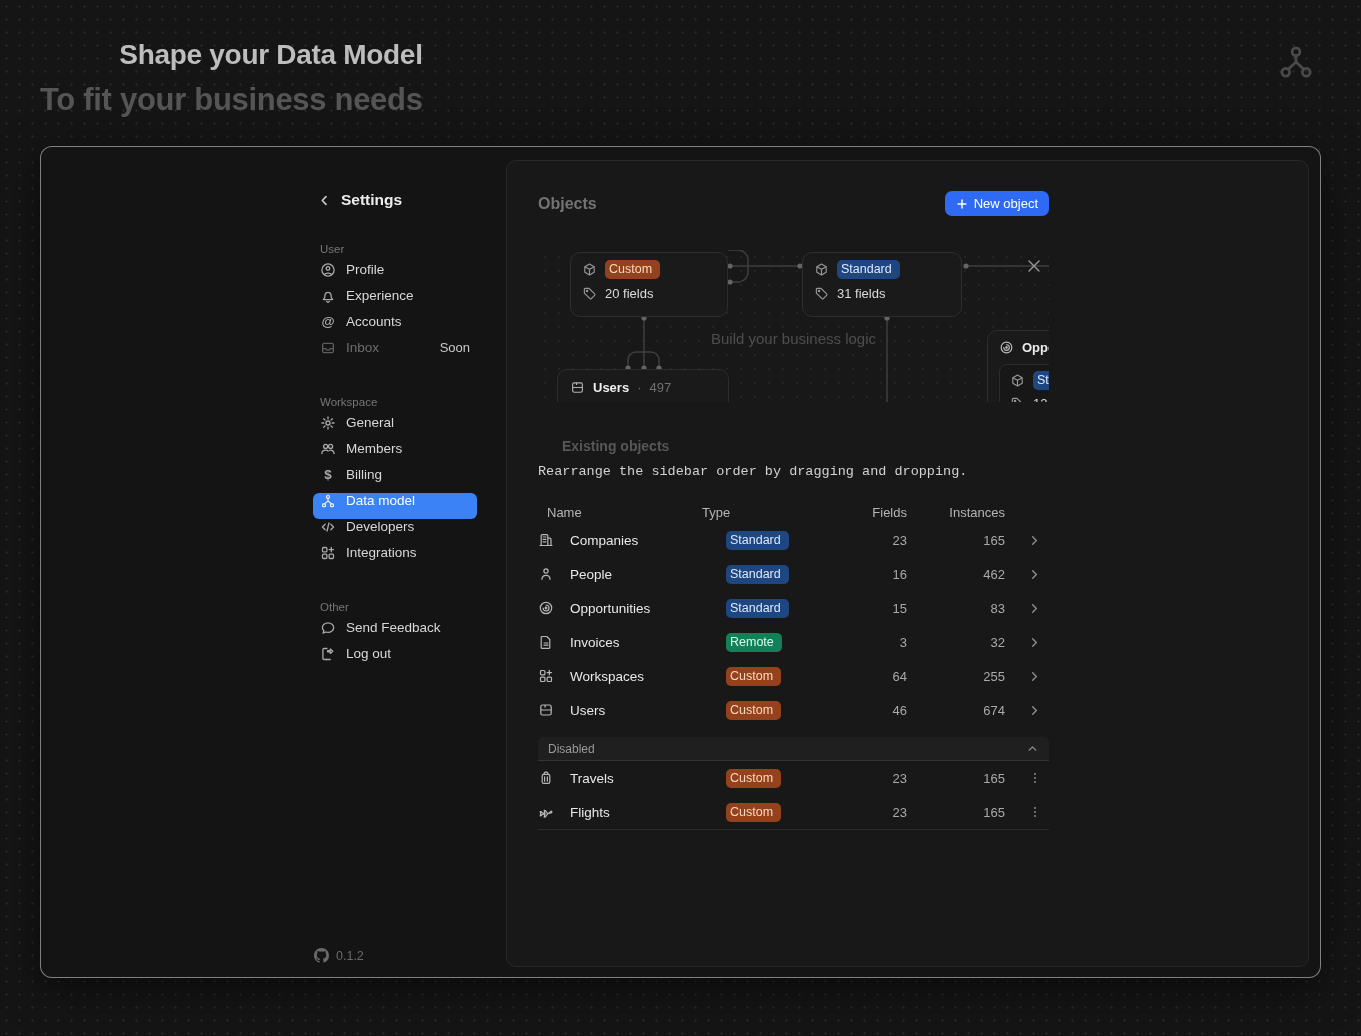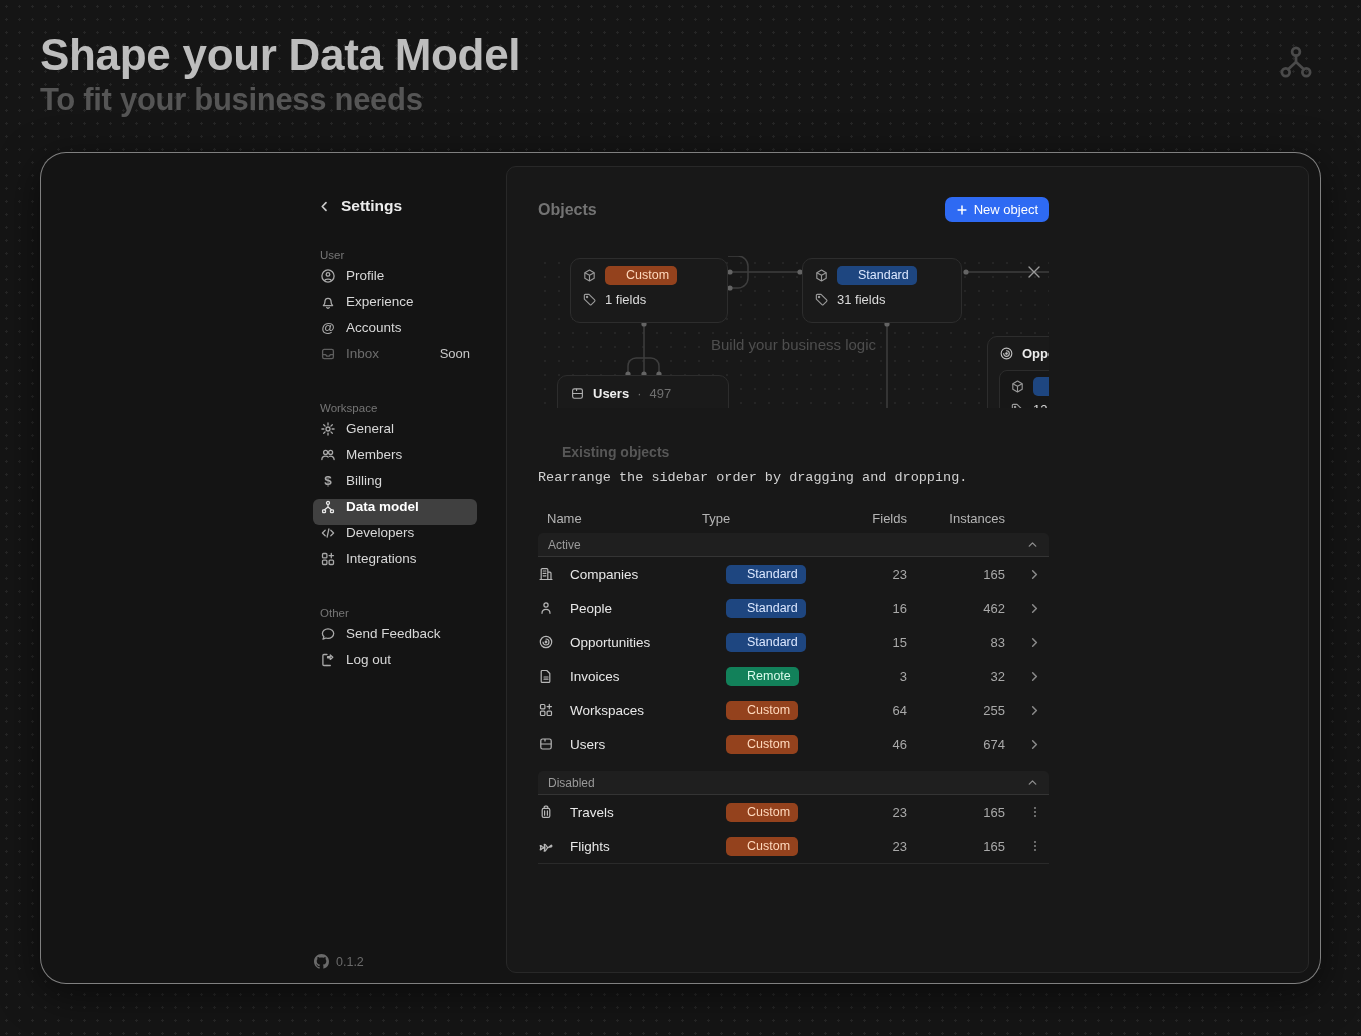"Shape your Data Model" .hdr-title { font-size: 44px -> 28px }
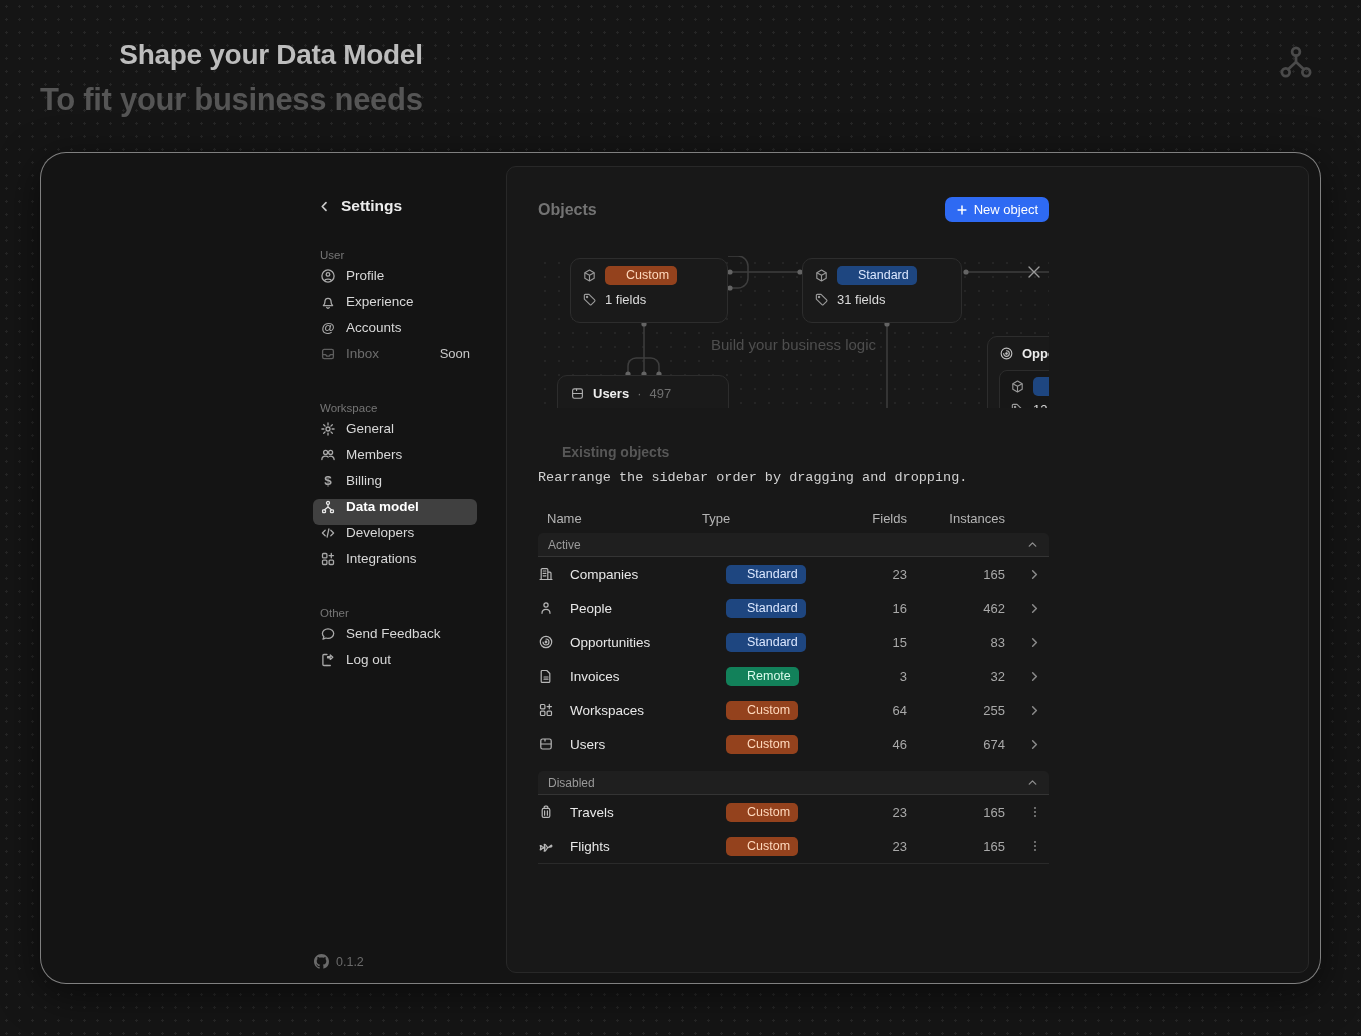"Settings" .settings-window { border-radius: 26px -> 12px; top: 152px -> 146px }
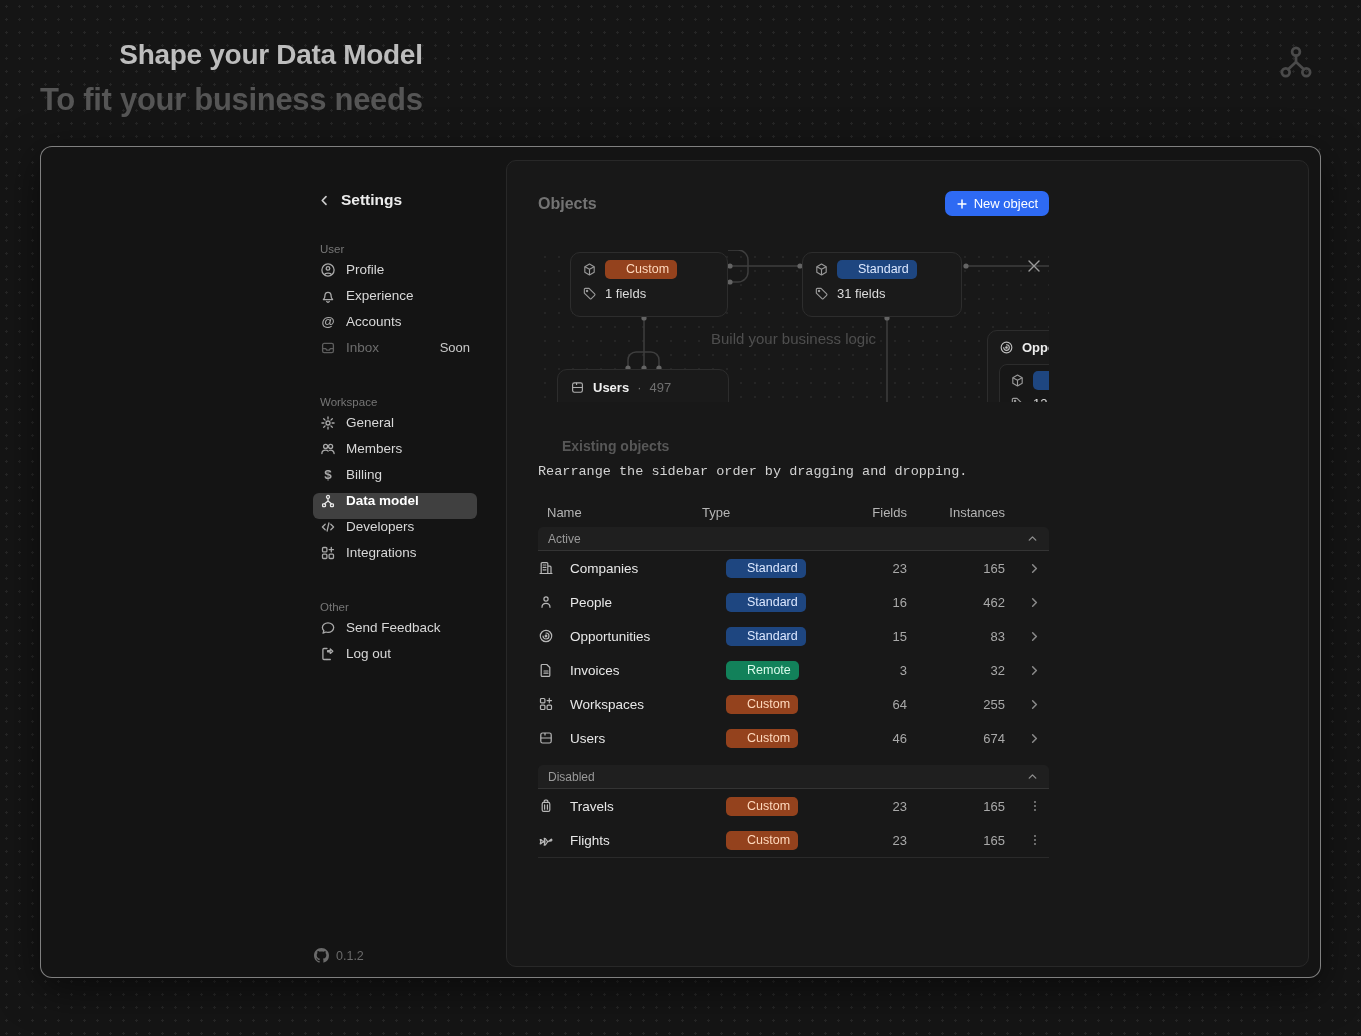"Custom" .badge { padding: 2px 8px 3px 21px -> 2px 8px 3px 4px }
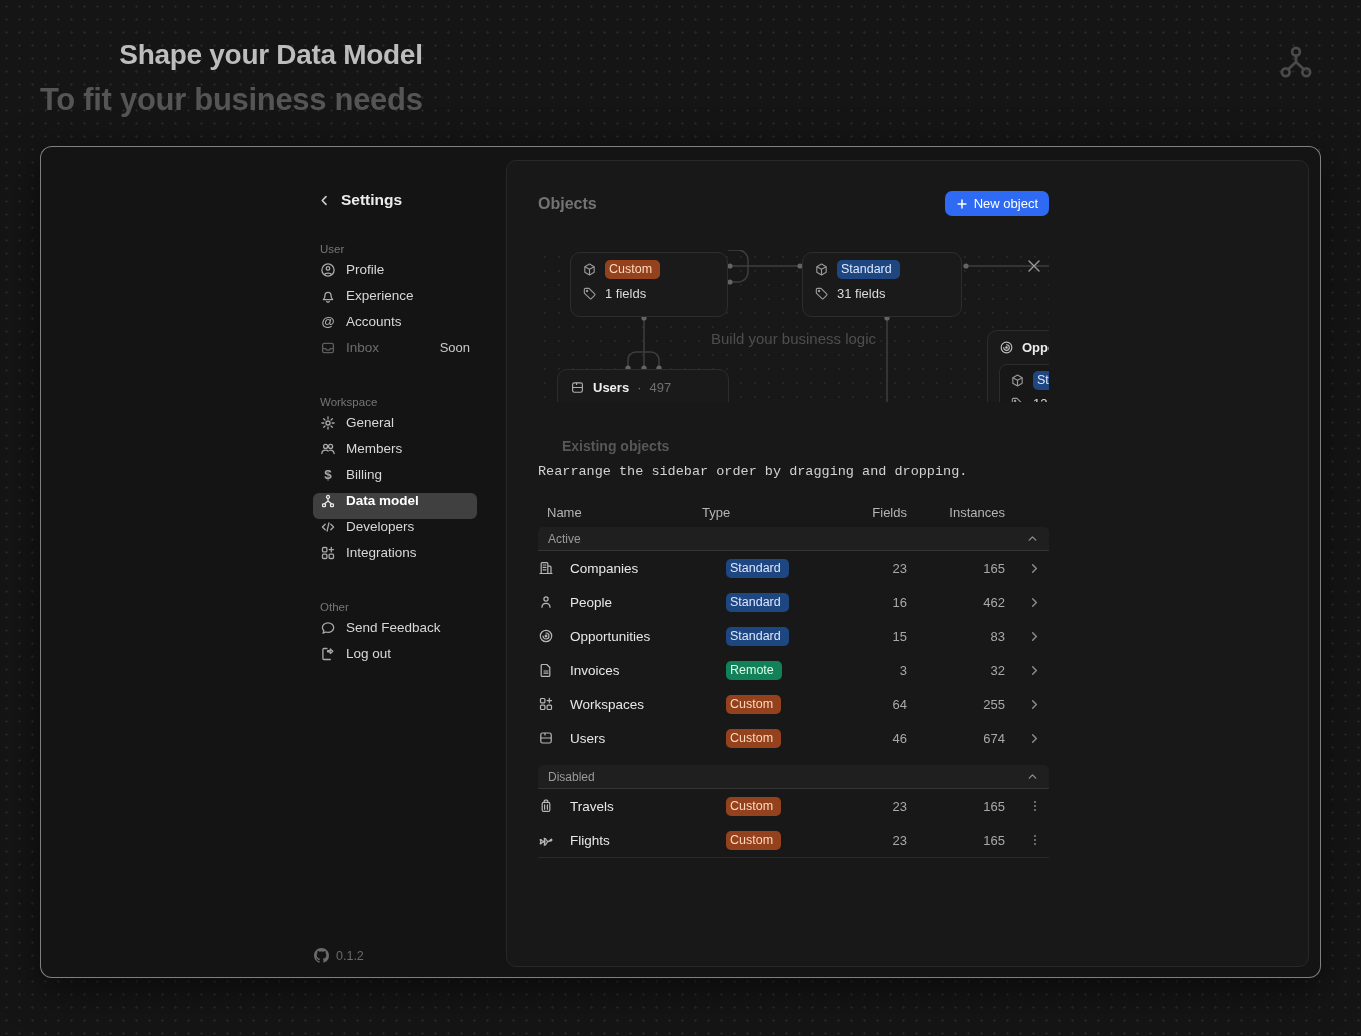"1 fields" span { text: 1 -> 20 }
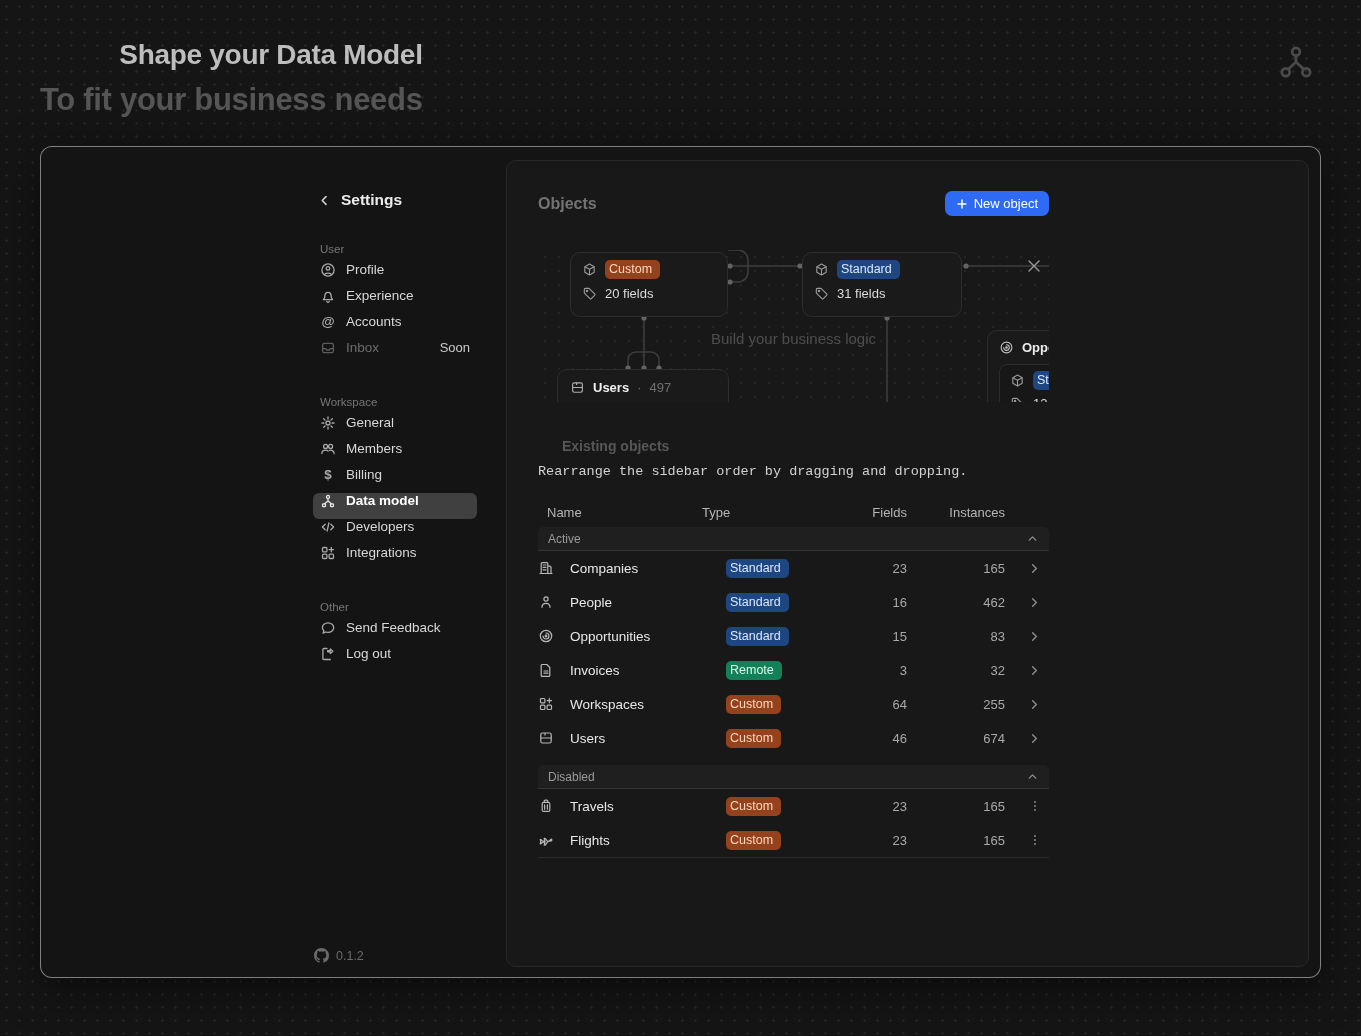"Data model" .nav-item.active { background: #404040 -> #3b82f6; font-weight: bold -> none }
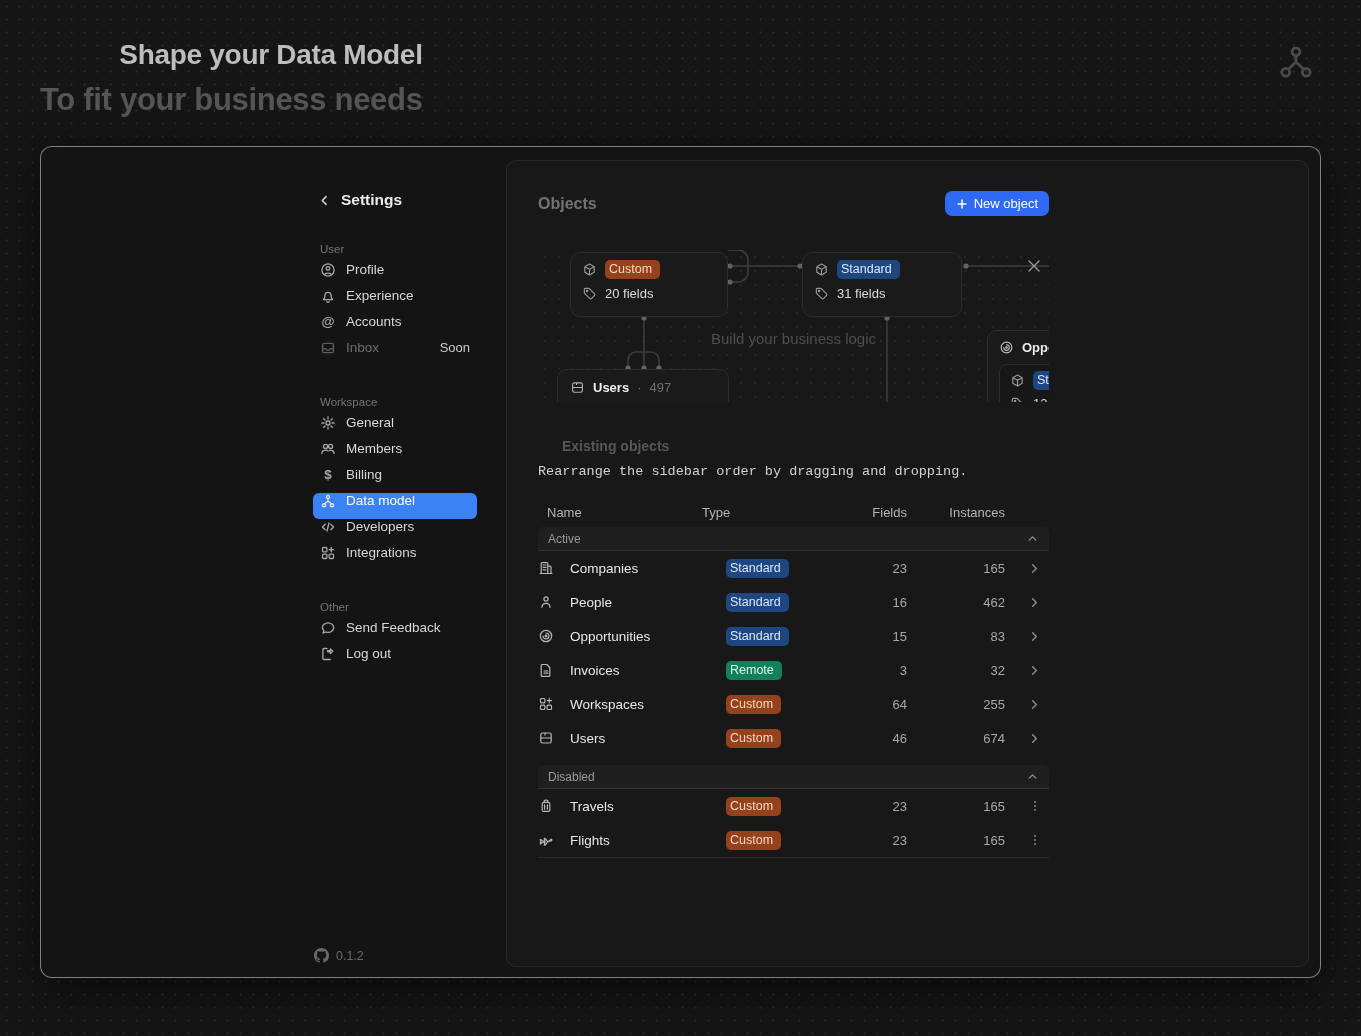"Active" div.group-bar { html: <div> <span>Active</span> <span> <svg> <path></path> </svg> </span> </div> -> none }
